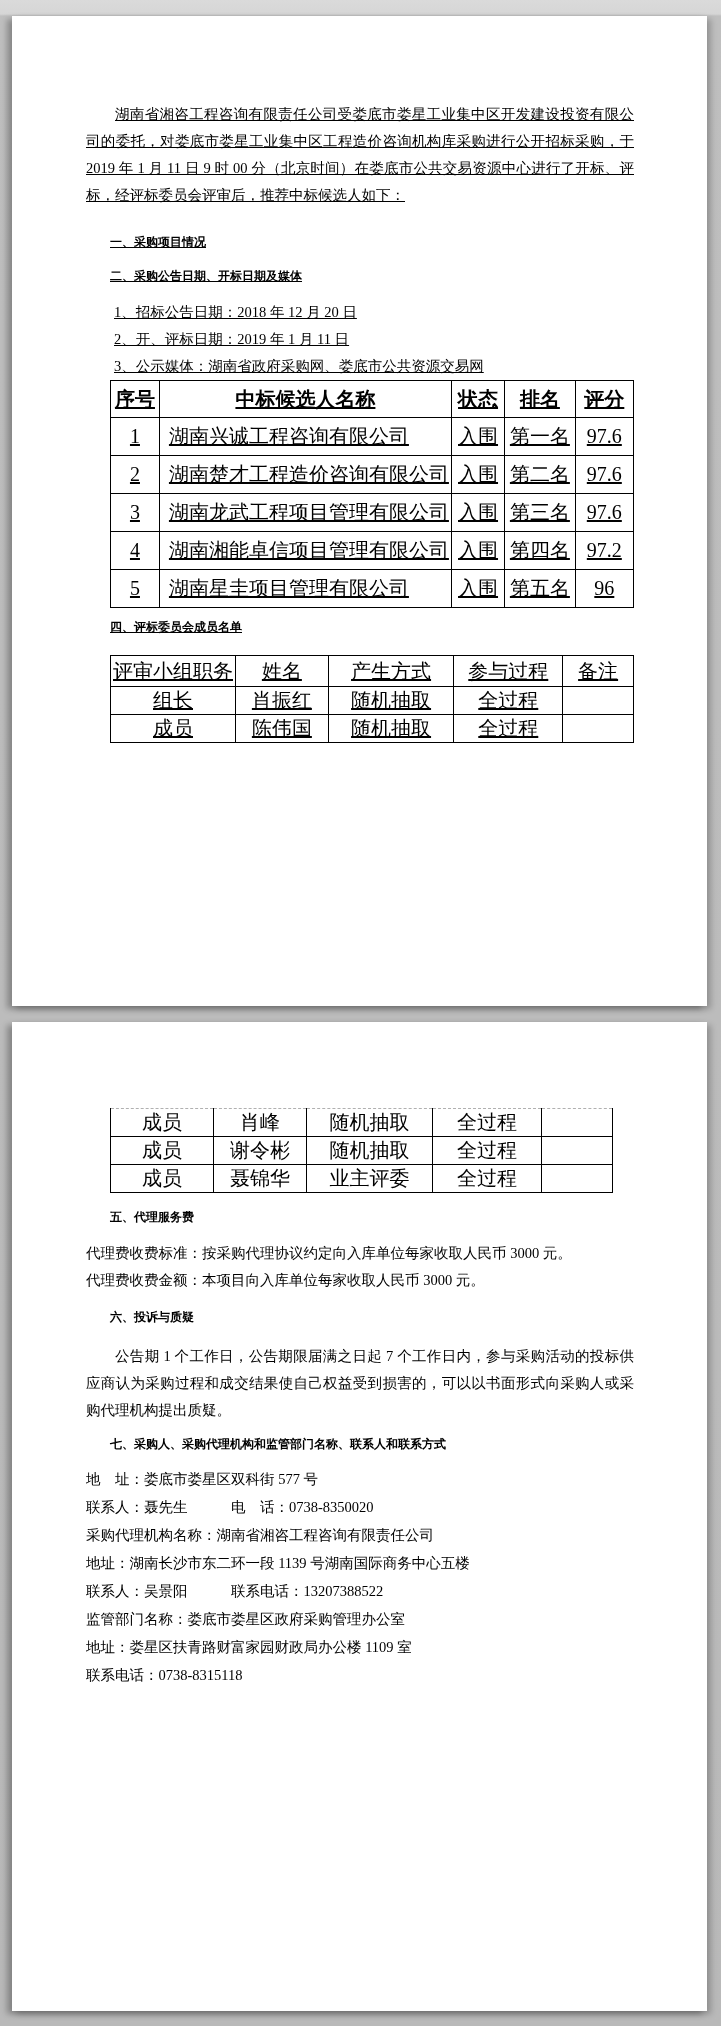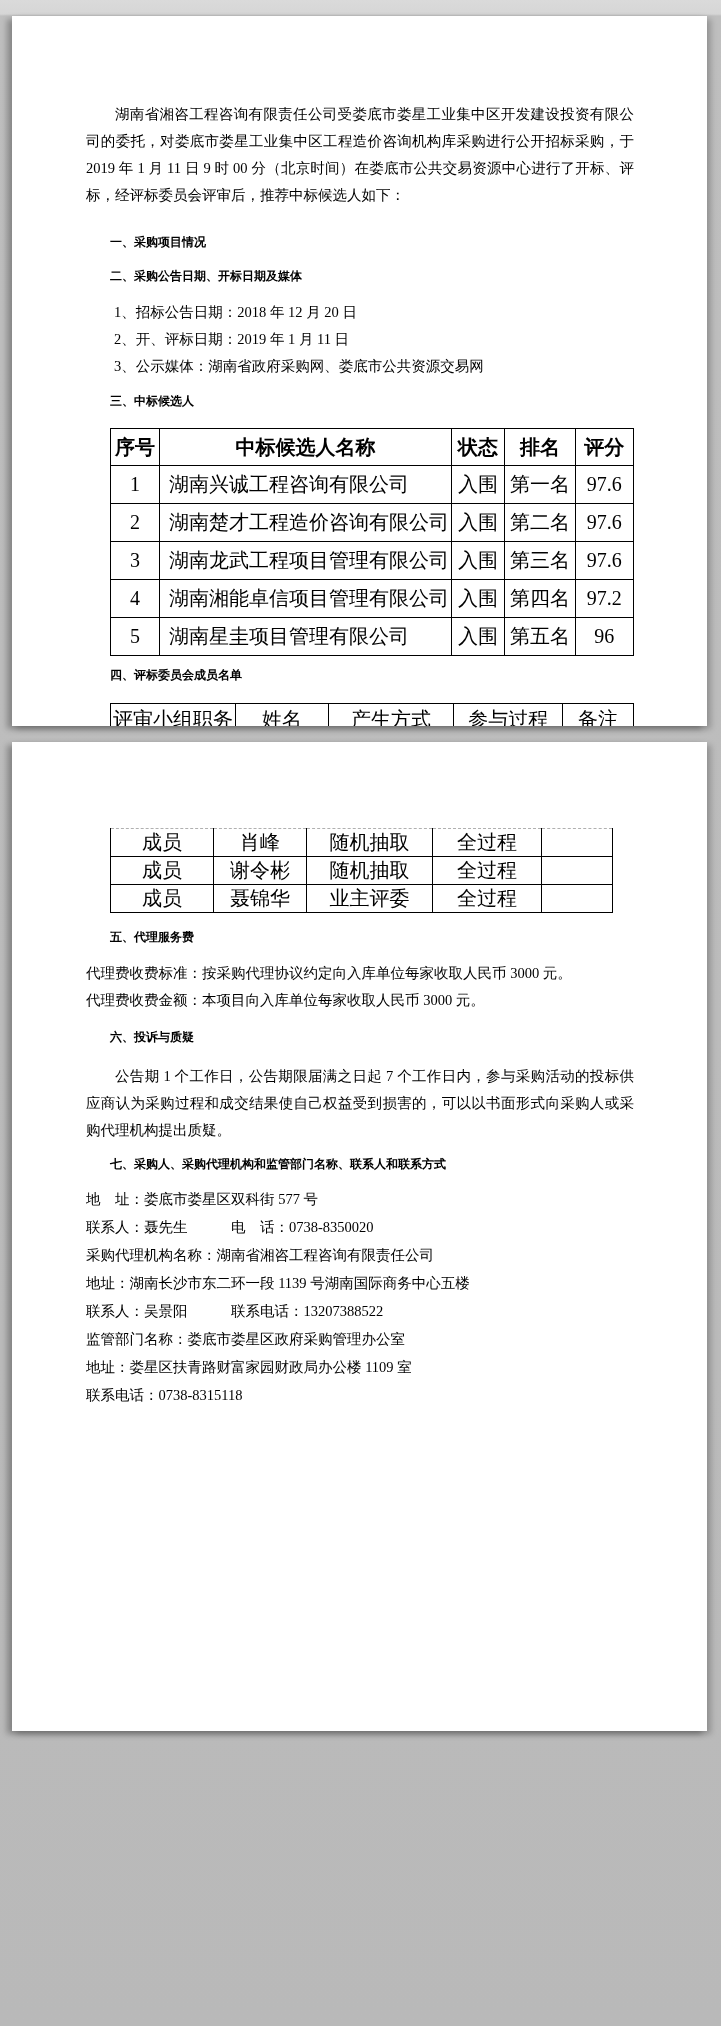"湖南省湘咨工程咨询有限责任公司受娄底市娄星工业集中区开发建设投资有限公司的委托，" .page1 { height: 710px -> 990px; text-decoration: none -> underline }
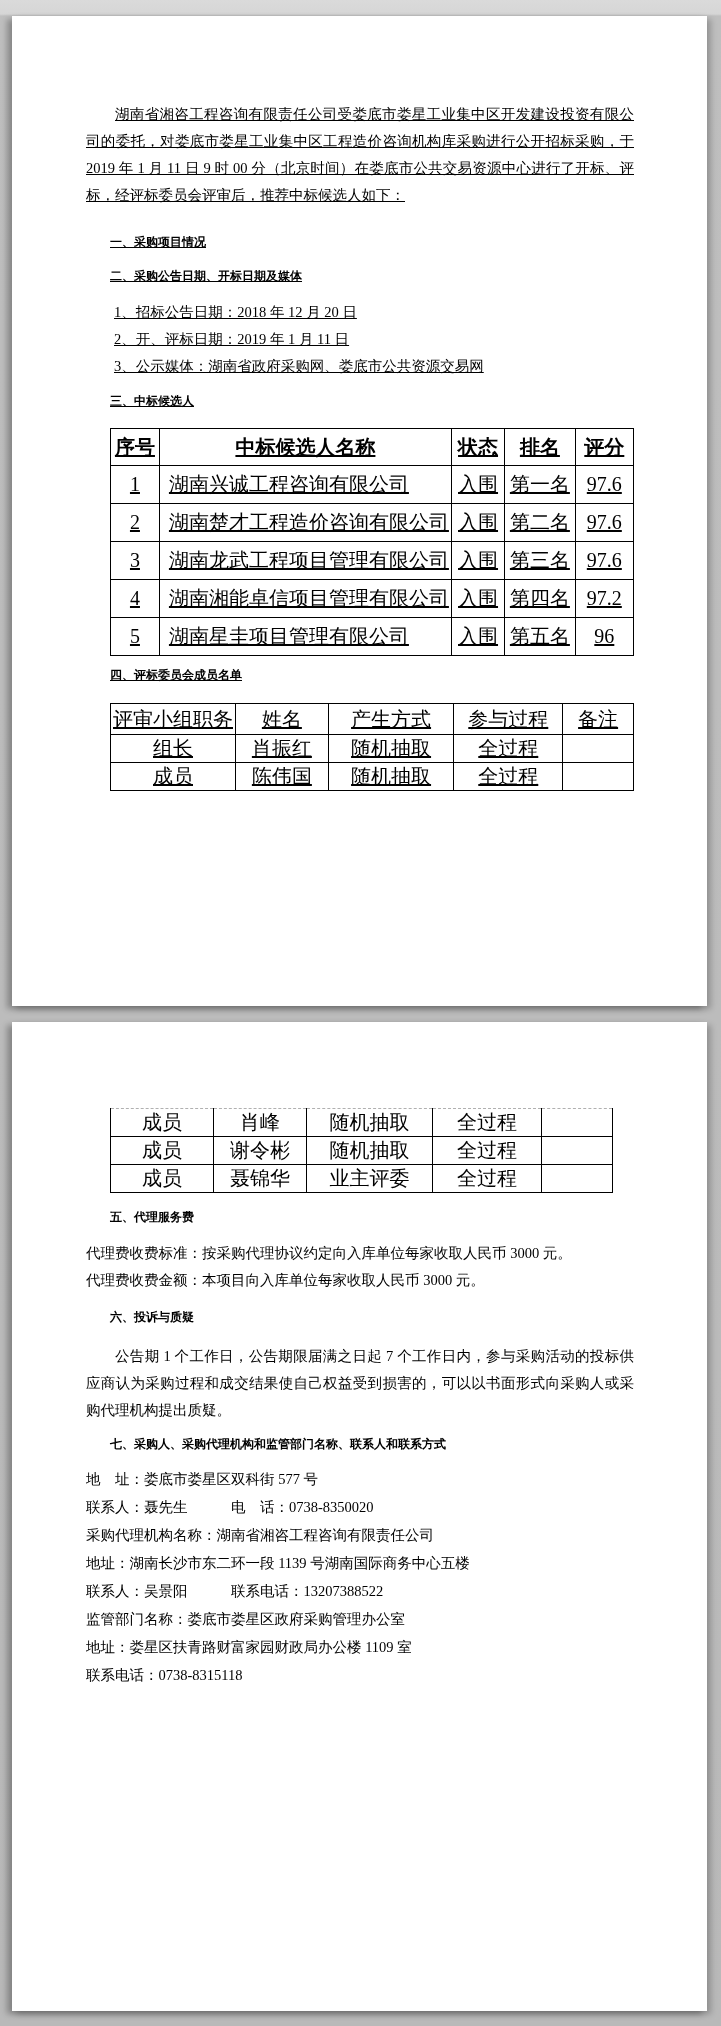"三、中标候选人" div.sec-heading { html: <div>三、中标候选人</div> -> none }
